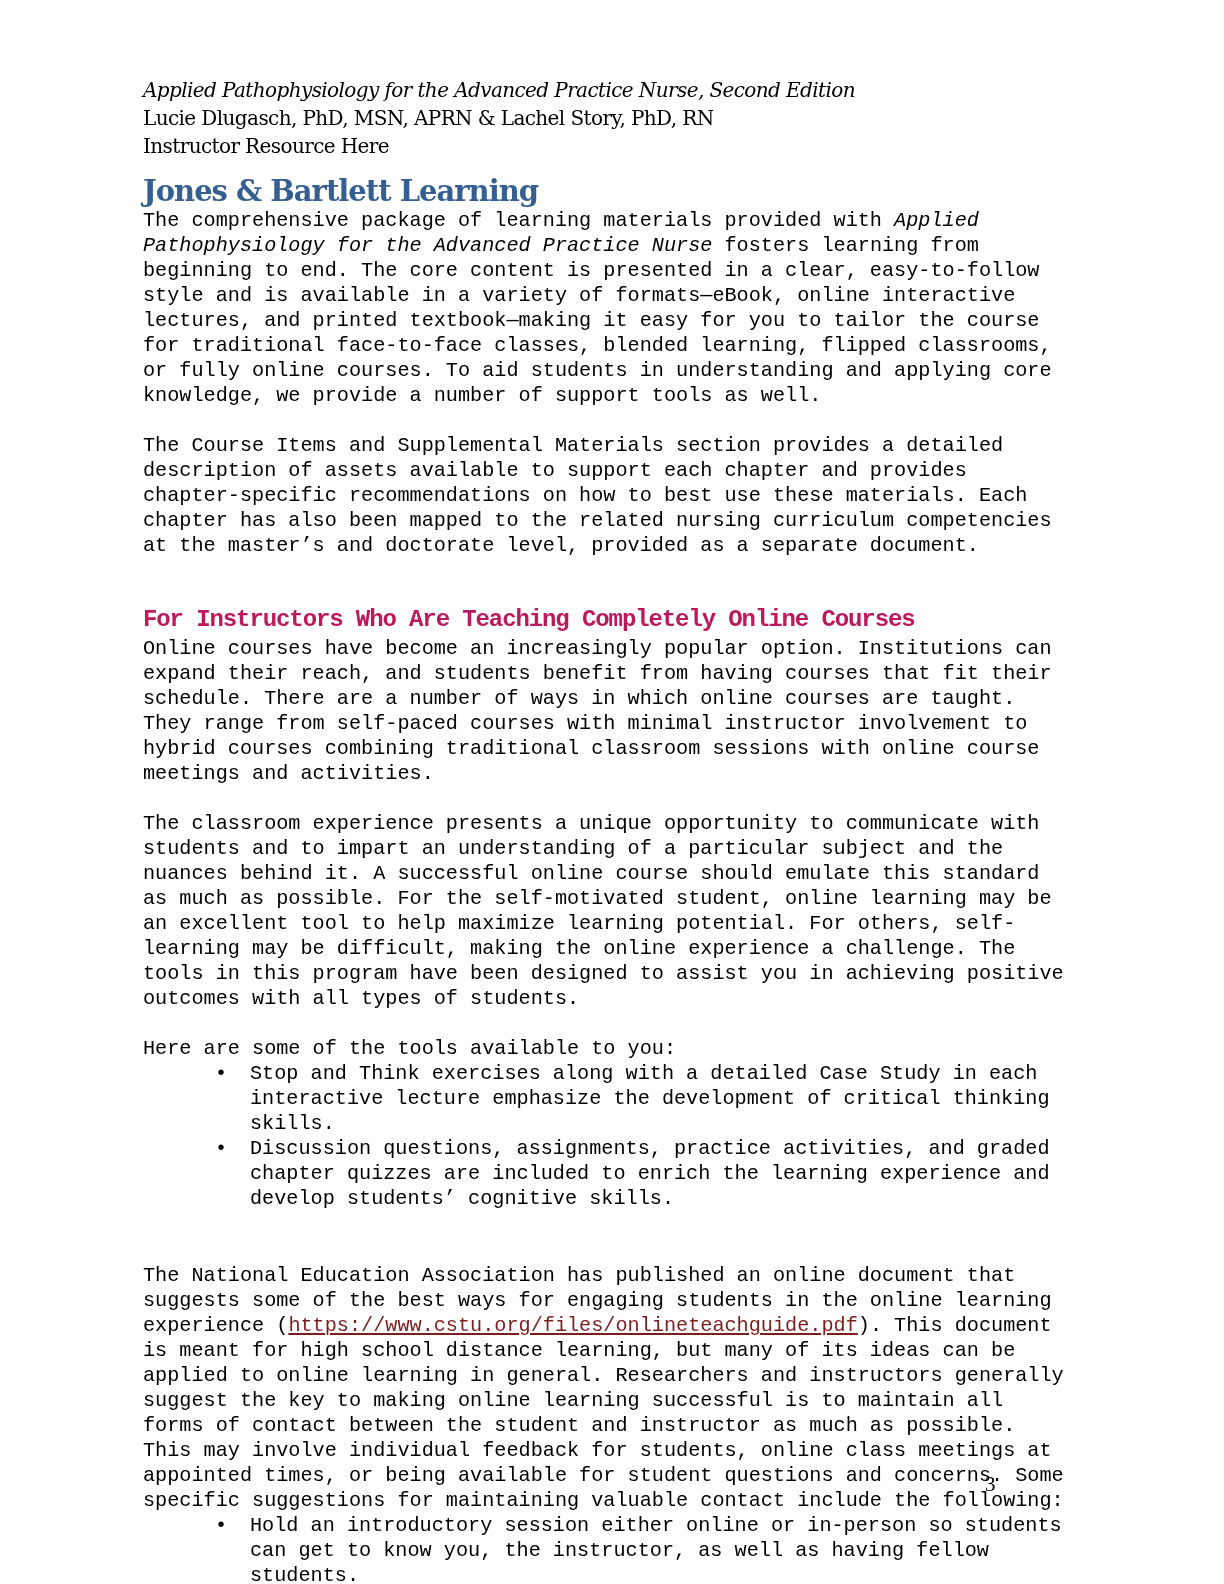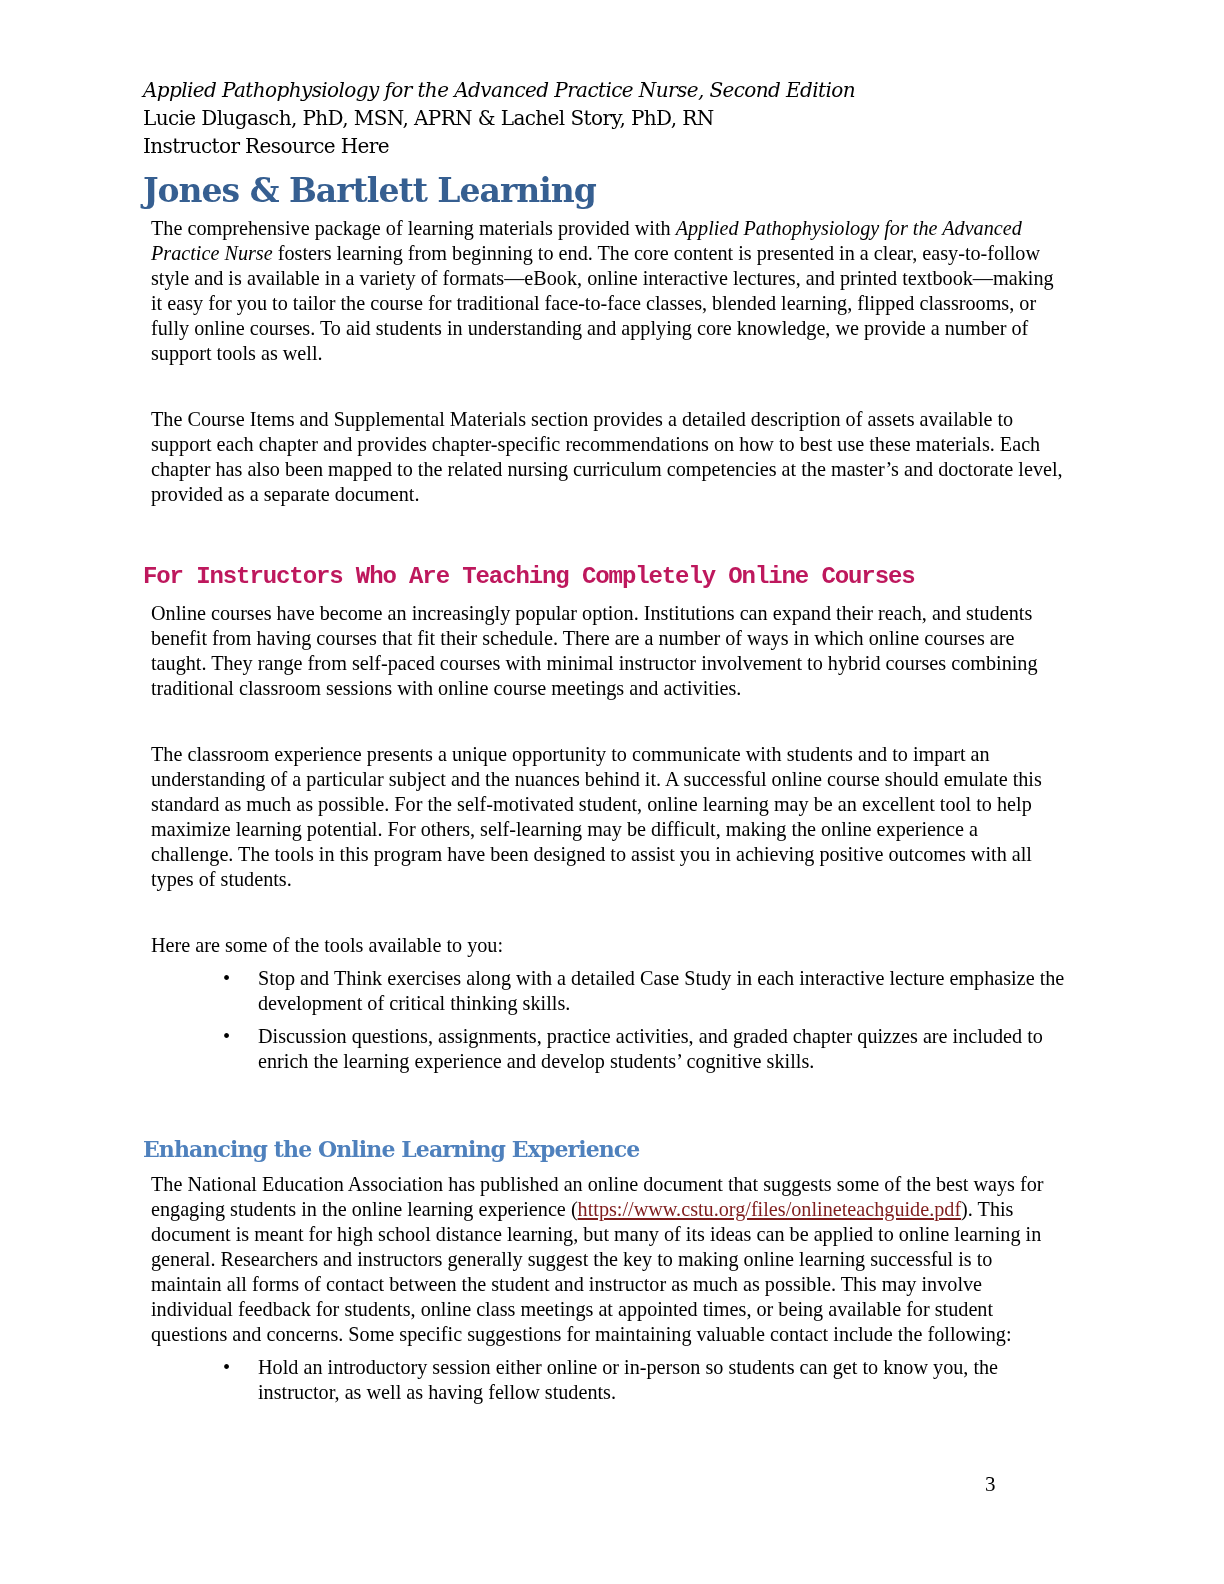"Jones & Bartlett Learning" .h1 { font-size: 33px -> 29px }
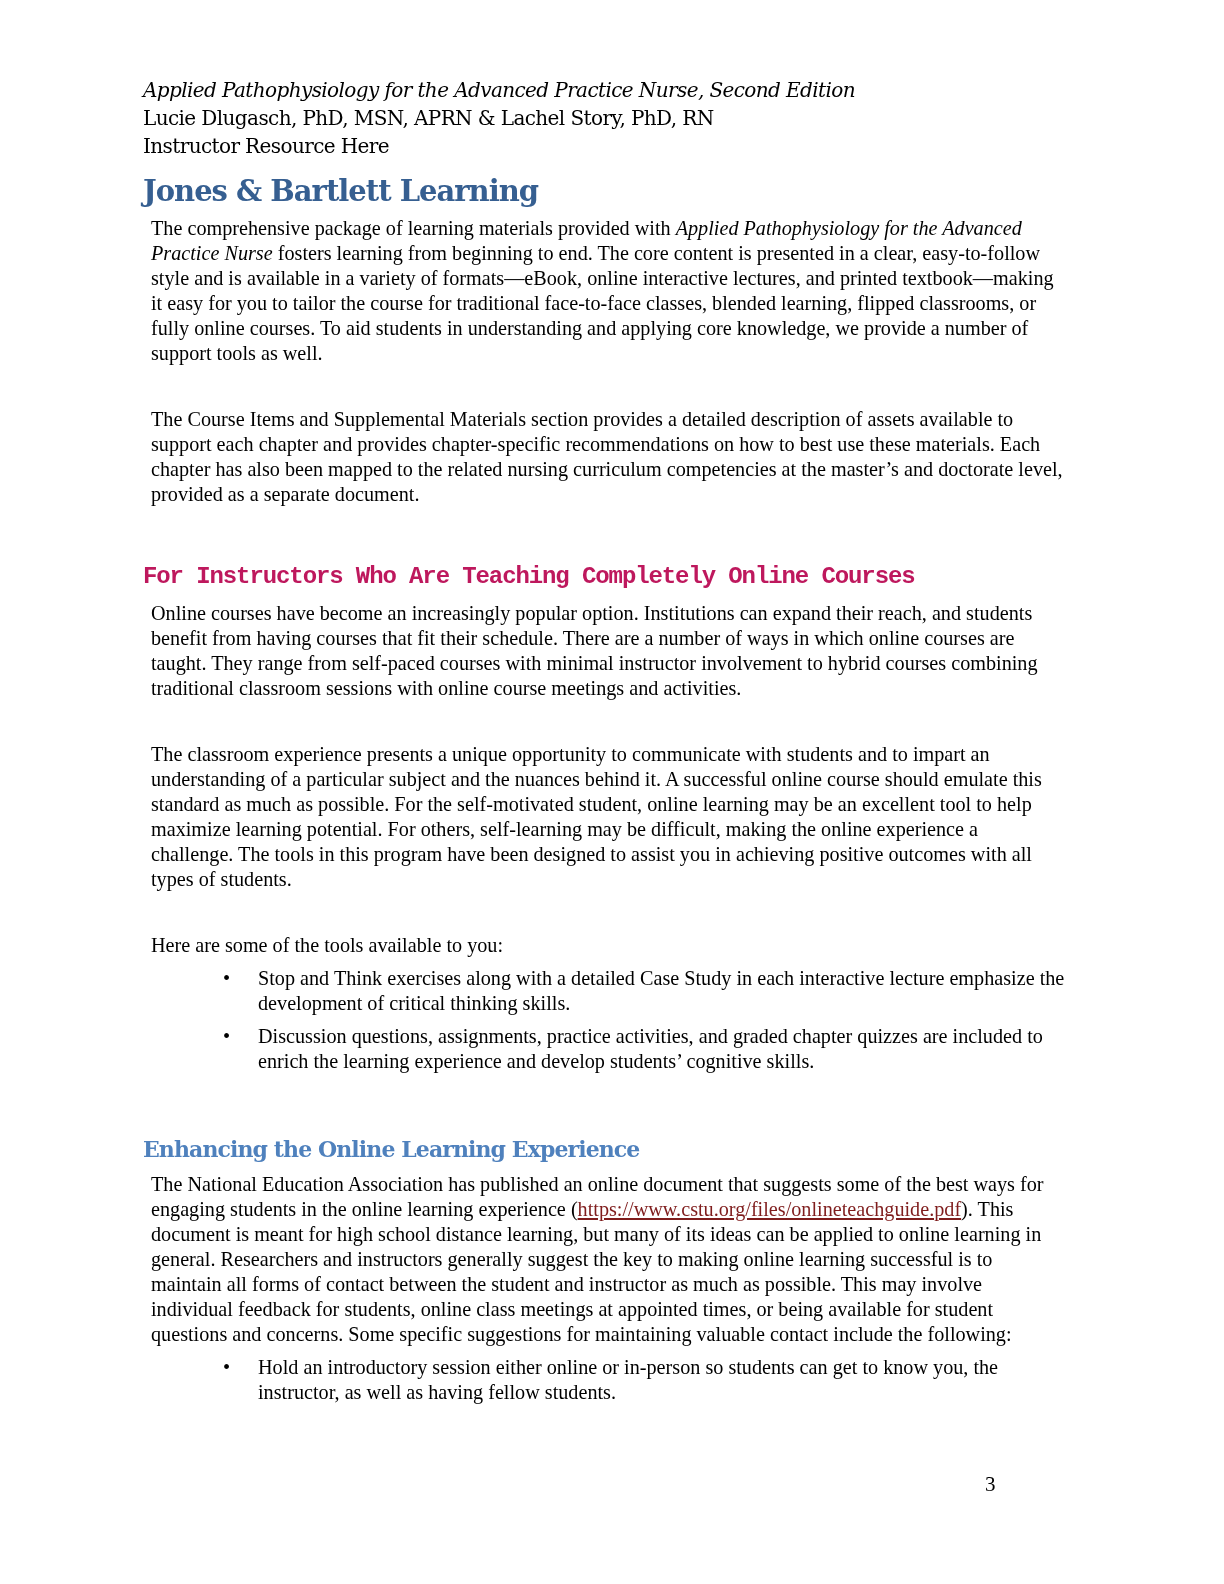"The comprehensive package of learning" p, li { font-family: Liberation Serif, serif -> Liberation Mono, monospace; margin: 8px -> 0 }
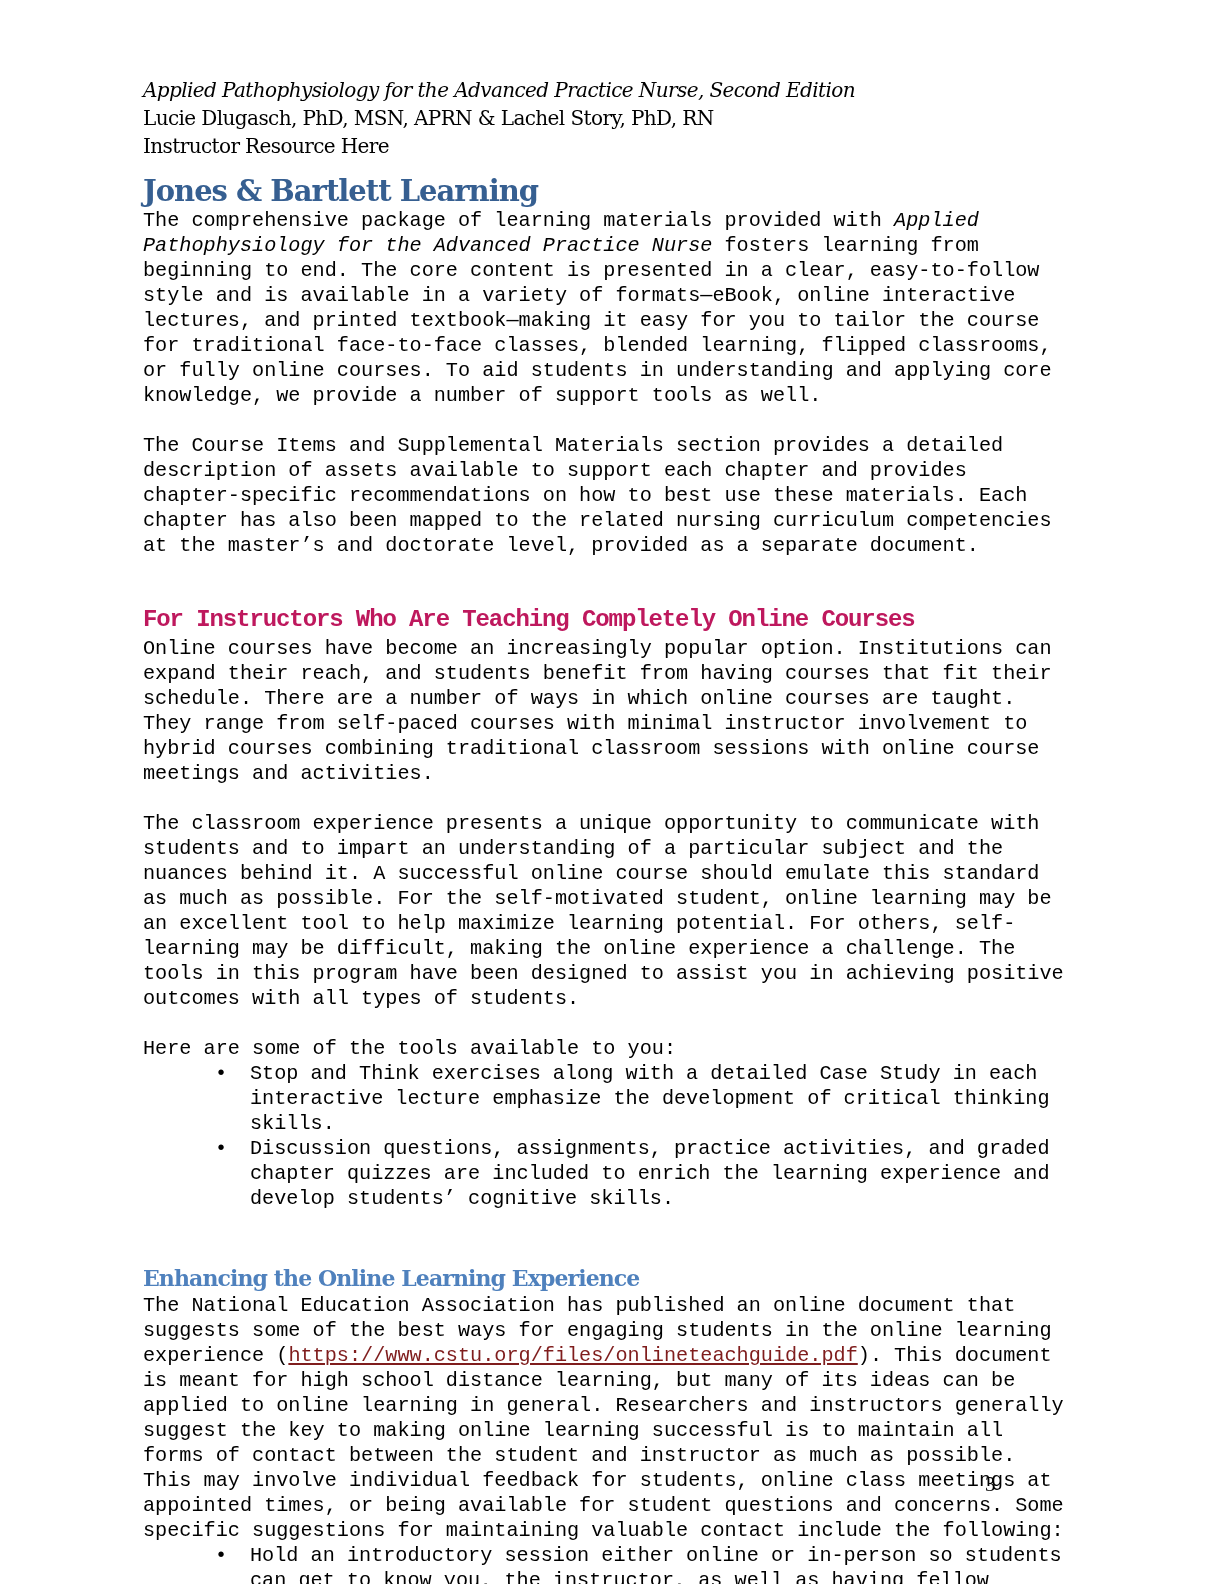"Enhancing the Online Learning Experience" h3.h3 { html: <h3>Enhancing the Online Learning Experience</h3> -> none }
